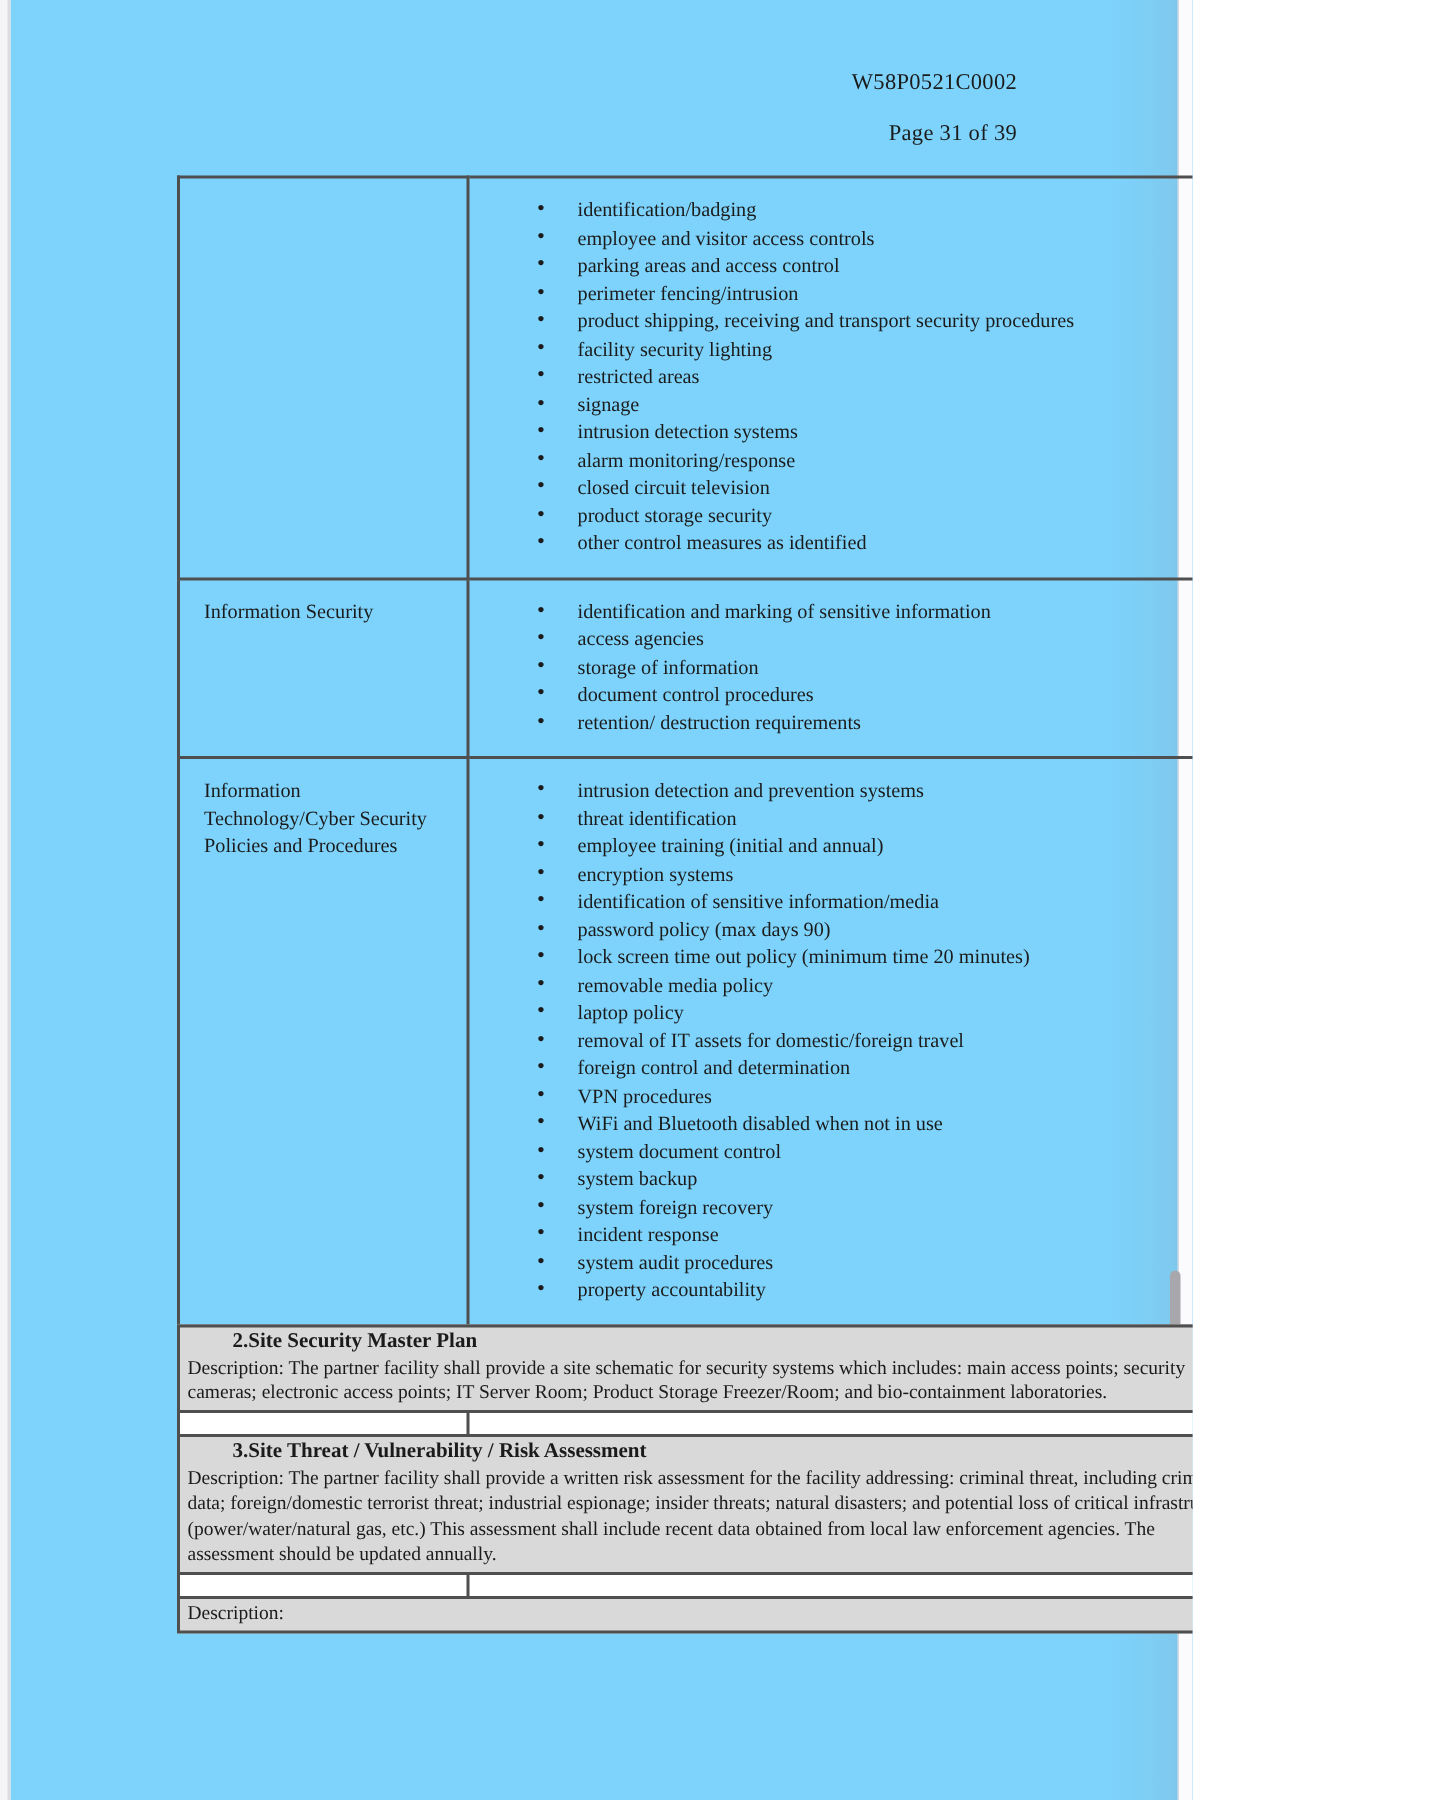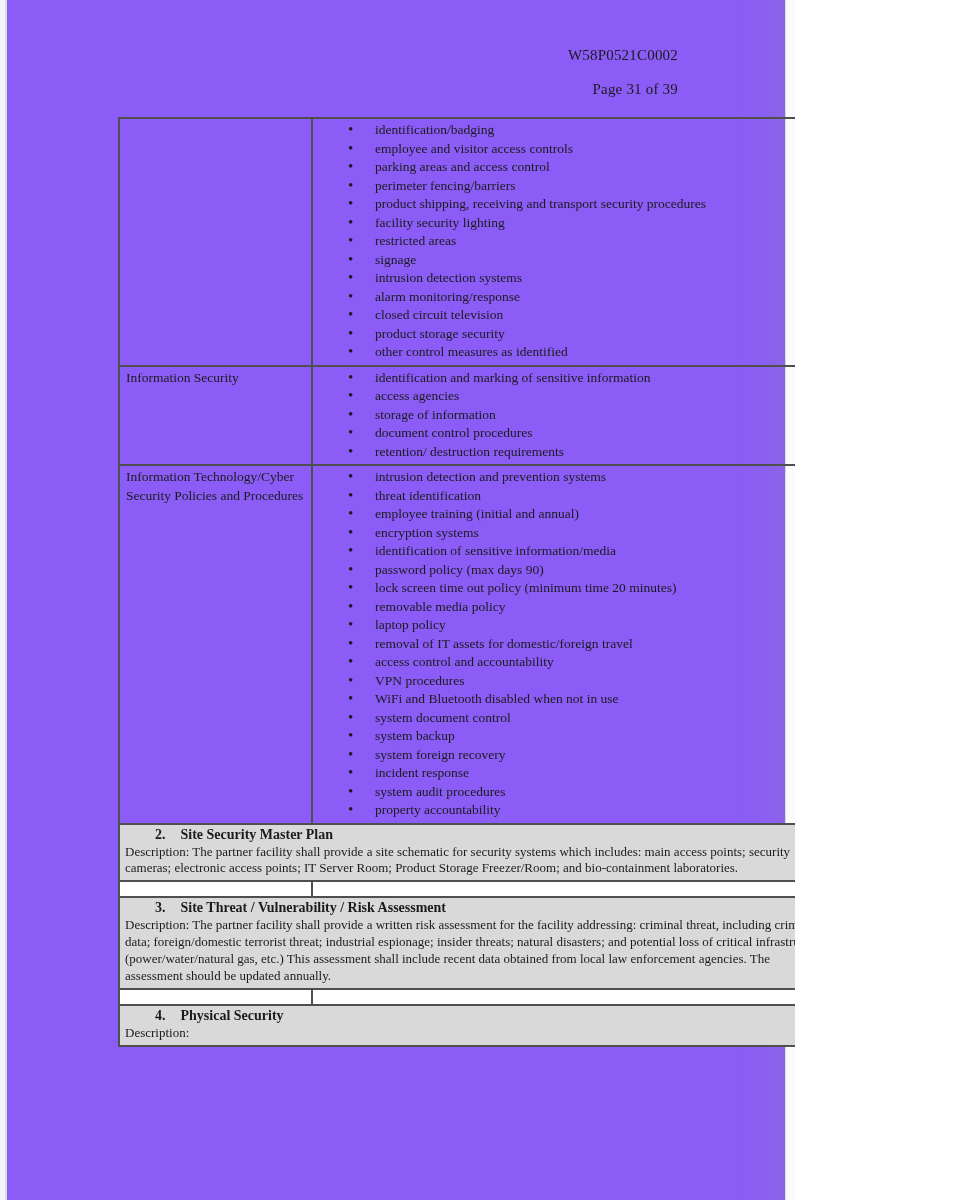"W58P0521C0002" .page { background: #8b5cf6 -> #7dd3fc }
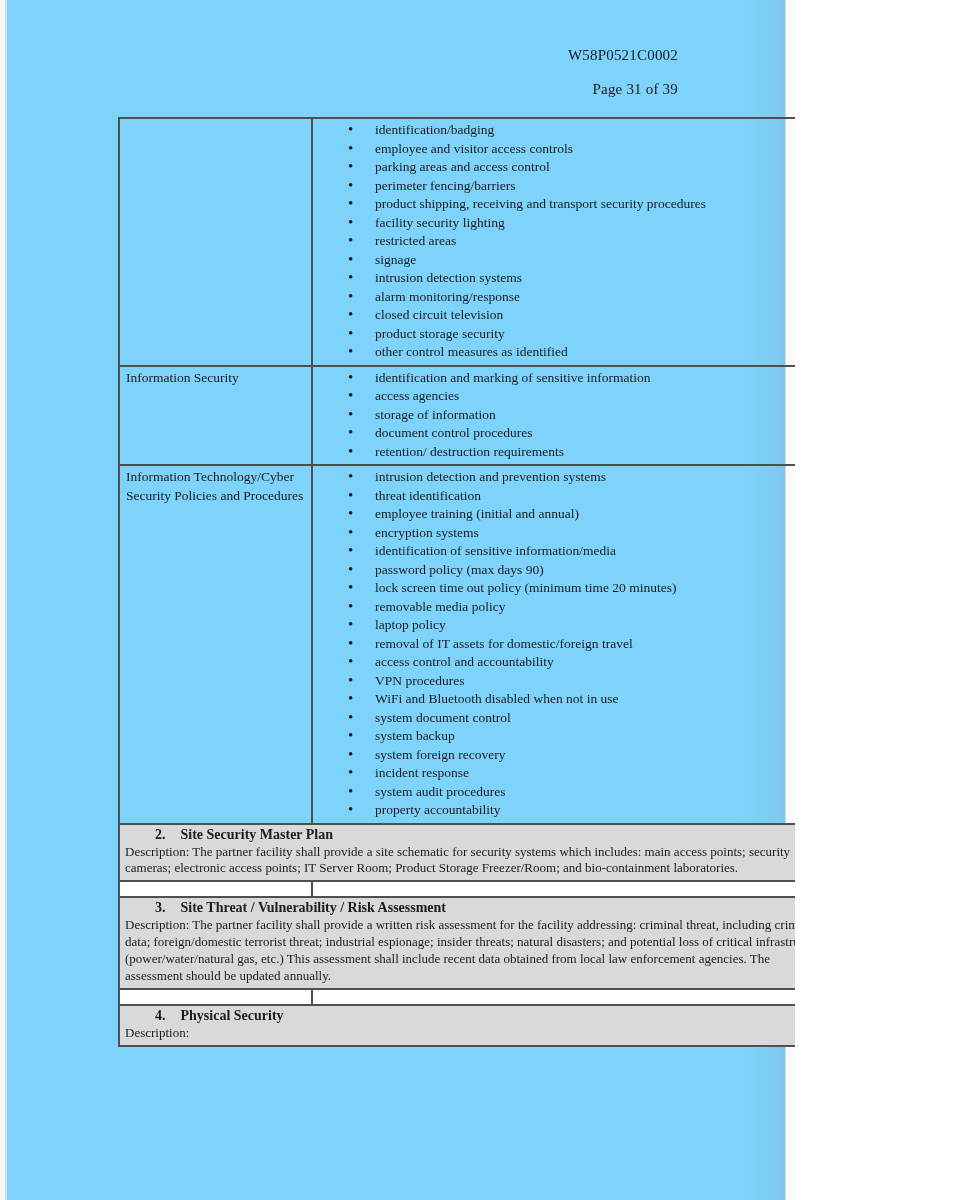"identification/badging" table.req-table td { padding: 0 -> 10px }
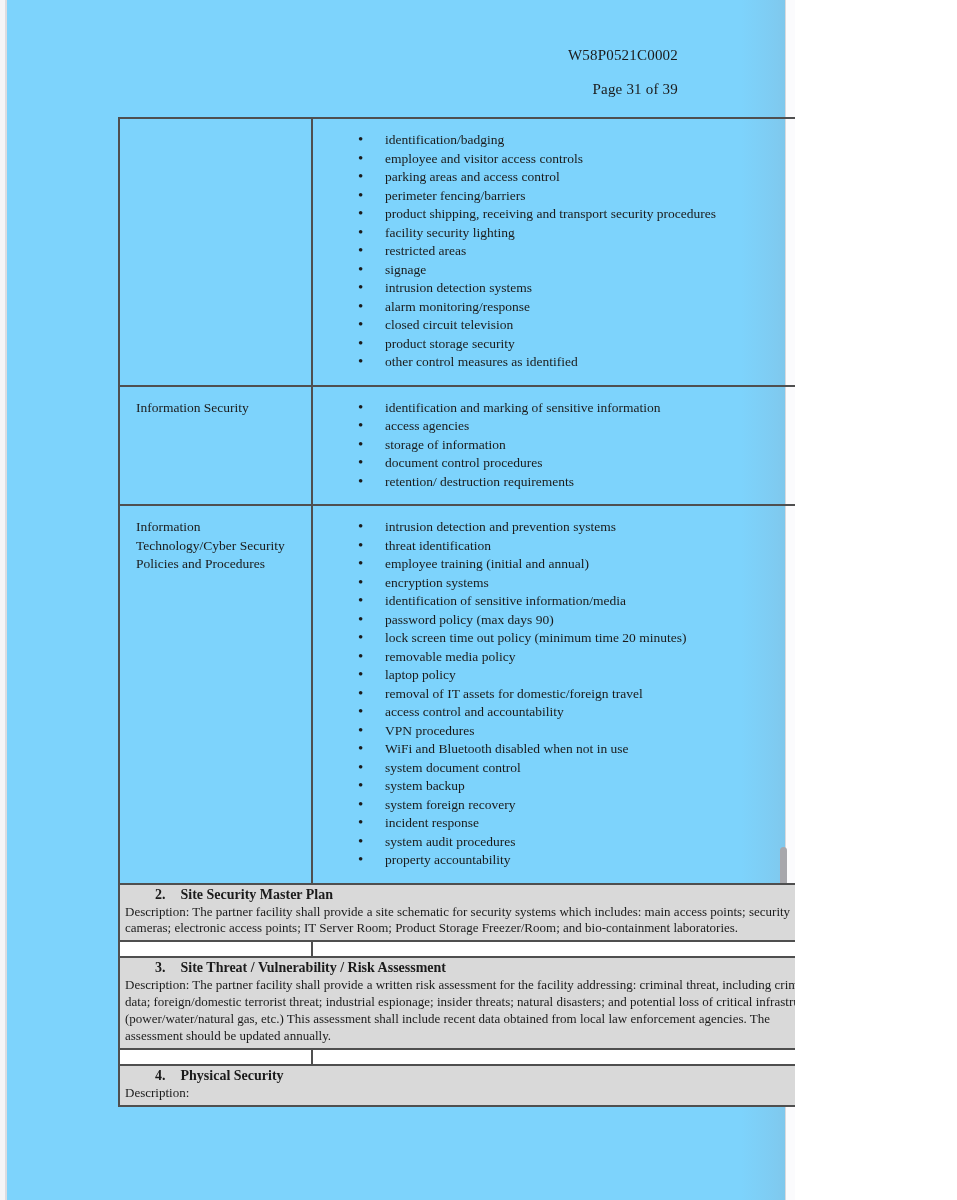"perimeter fencing/barriers" li { text: fencing/barriers -> fencing/intrusion }
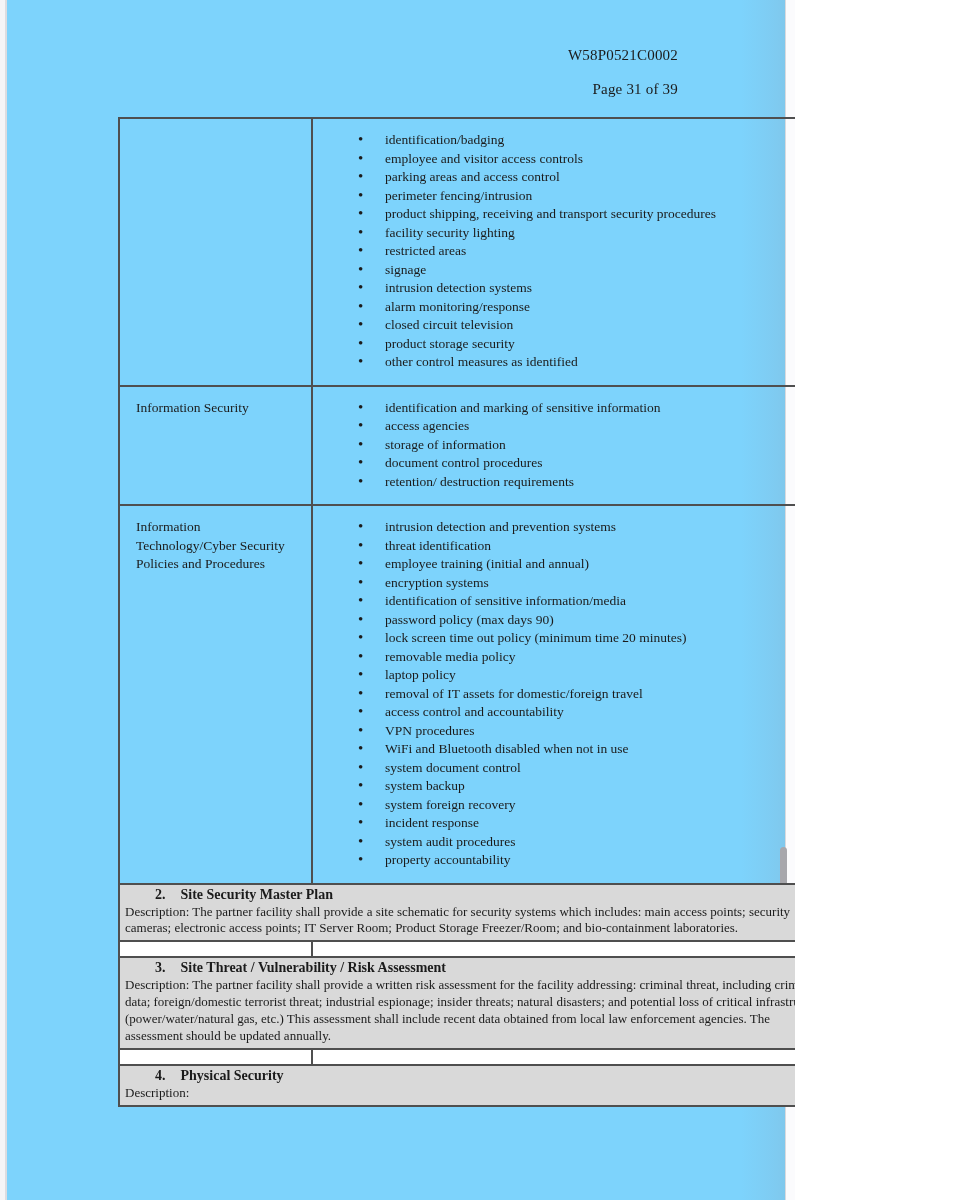"access control and accountability" li { text: access control and accountability -> foreign control and determination }
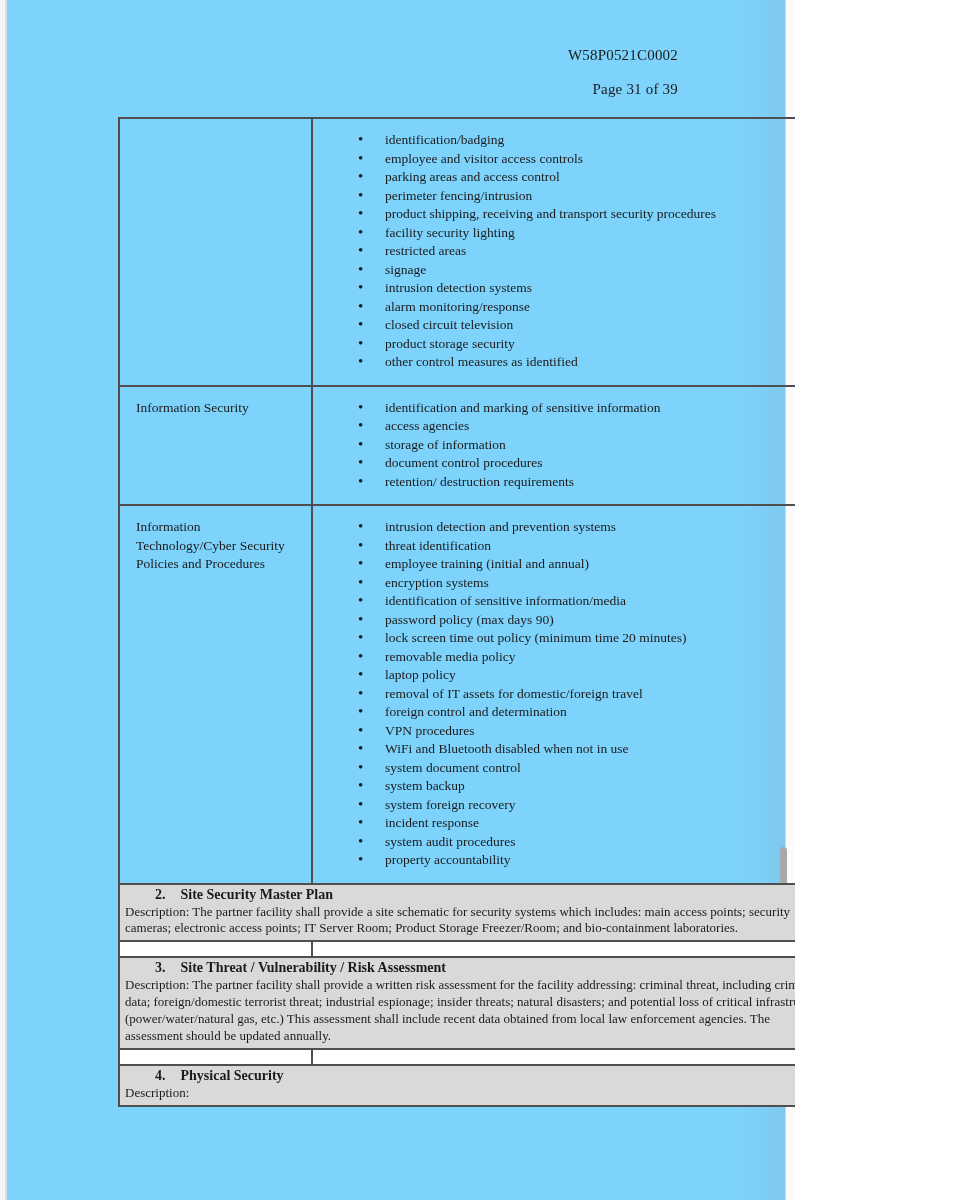"Site Security Master Plan" .section-title { margin-left: 15px -> none }
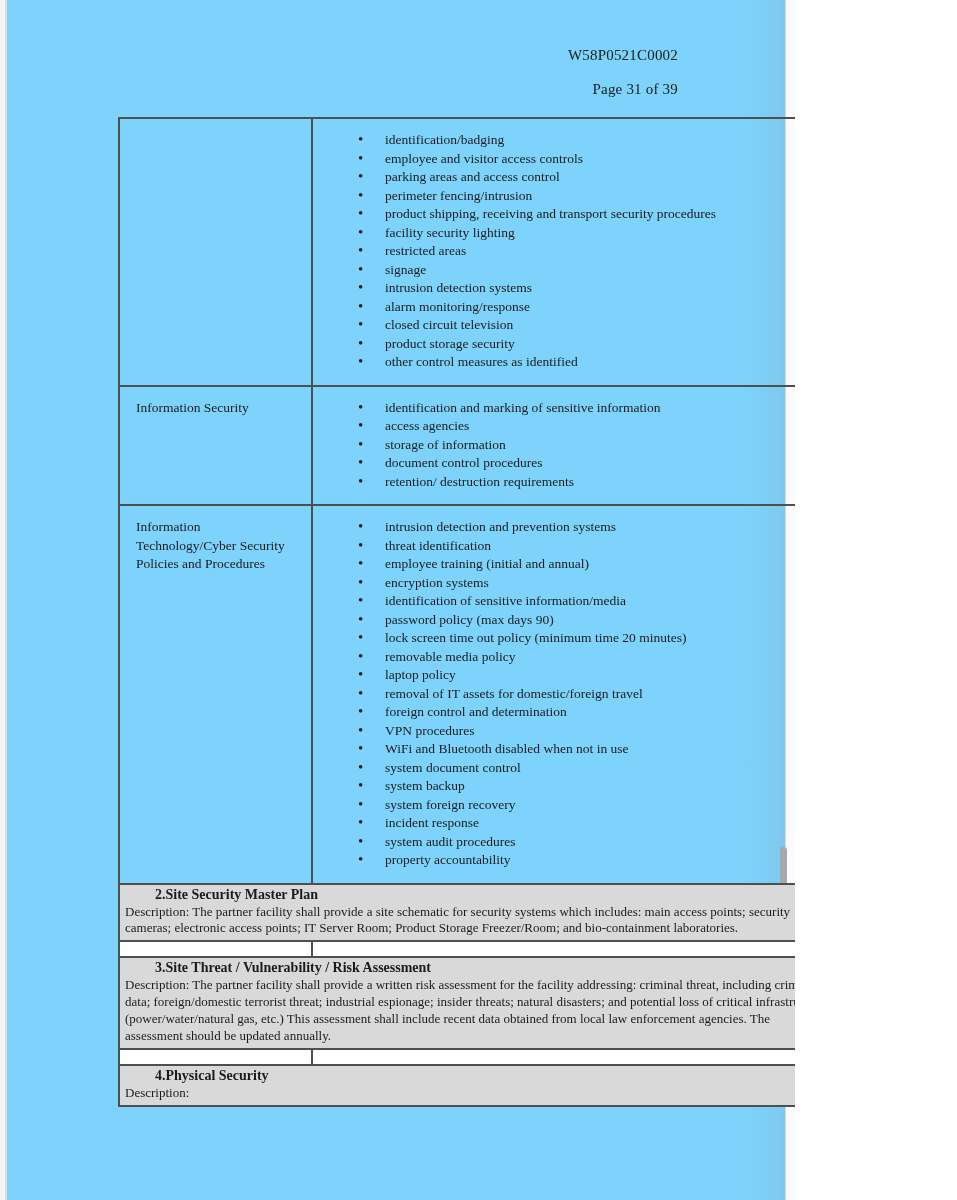"4.Physical Security" div.section-heading { html: <div><span>4.</span><span>Physical Security</span></div> -> none }
